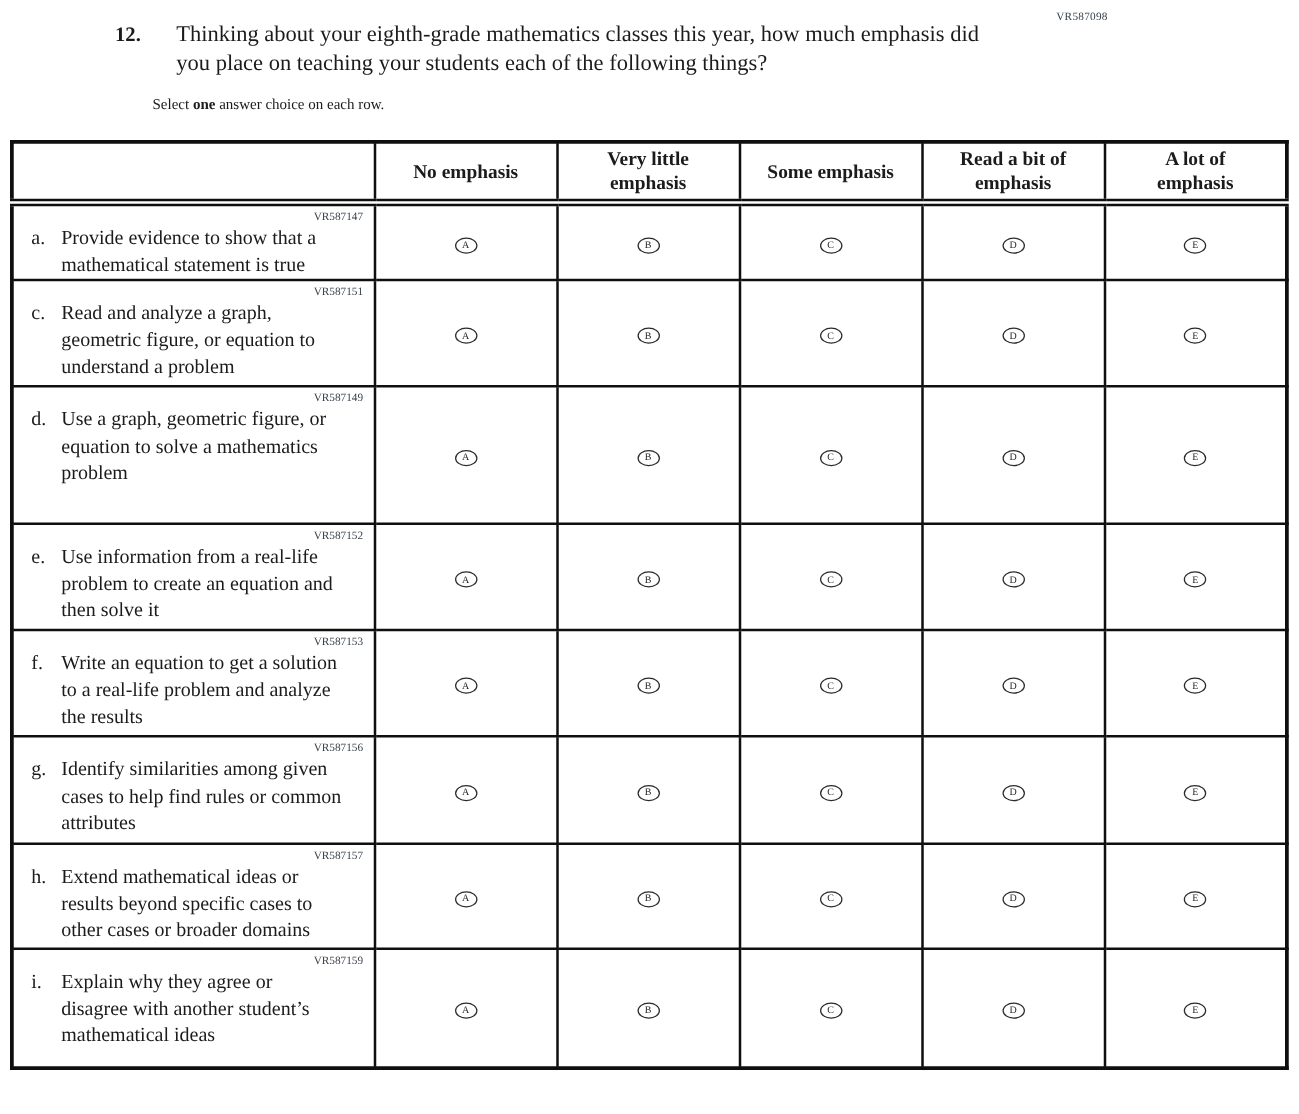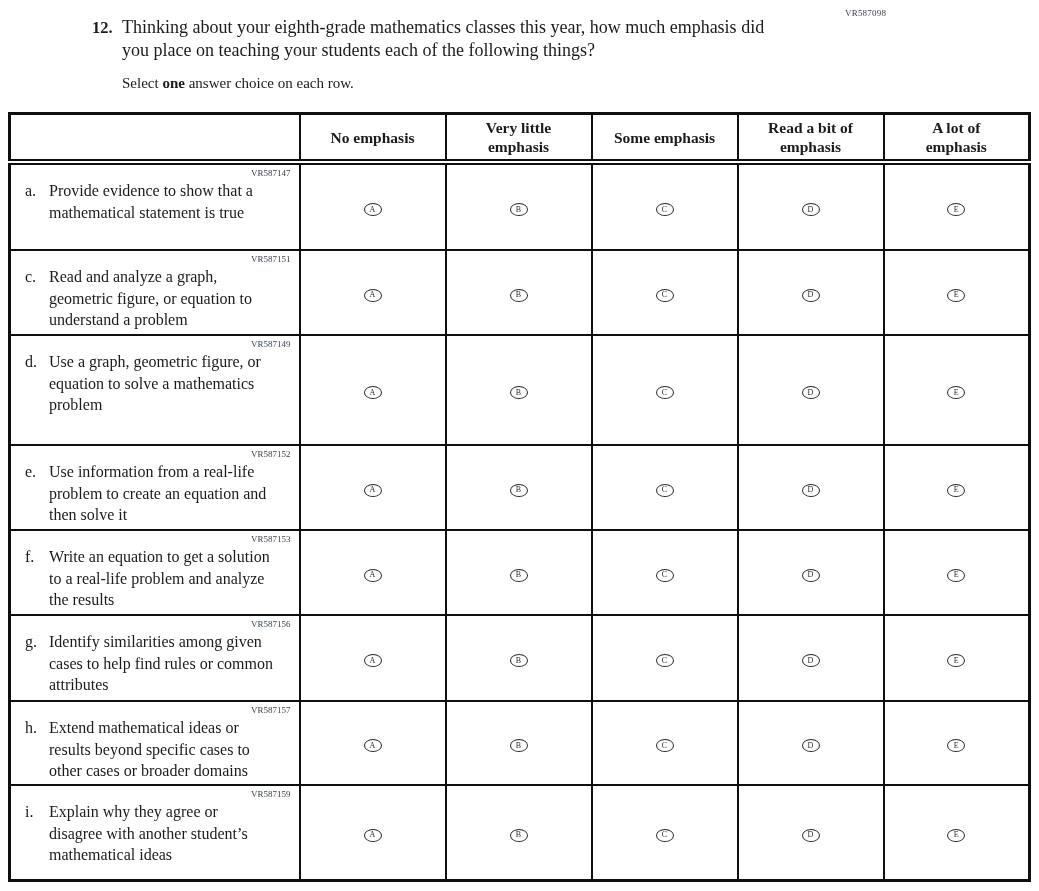"12." .q-row { gap: none -> 19px }
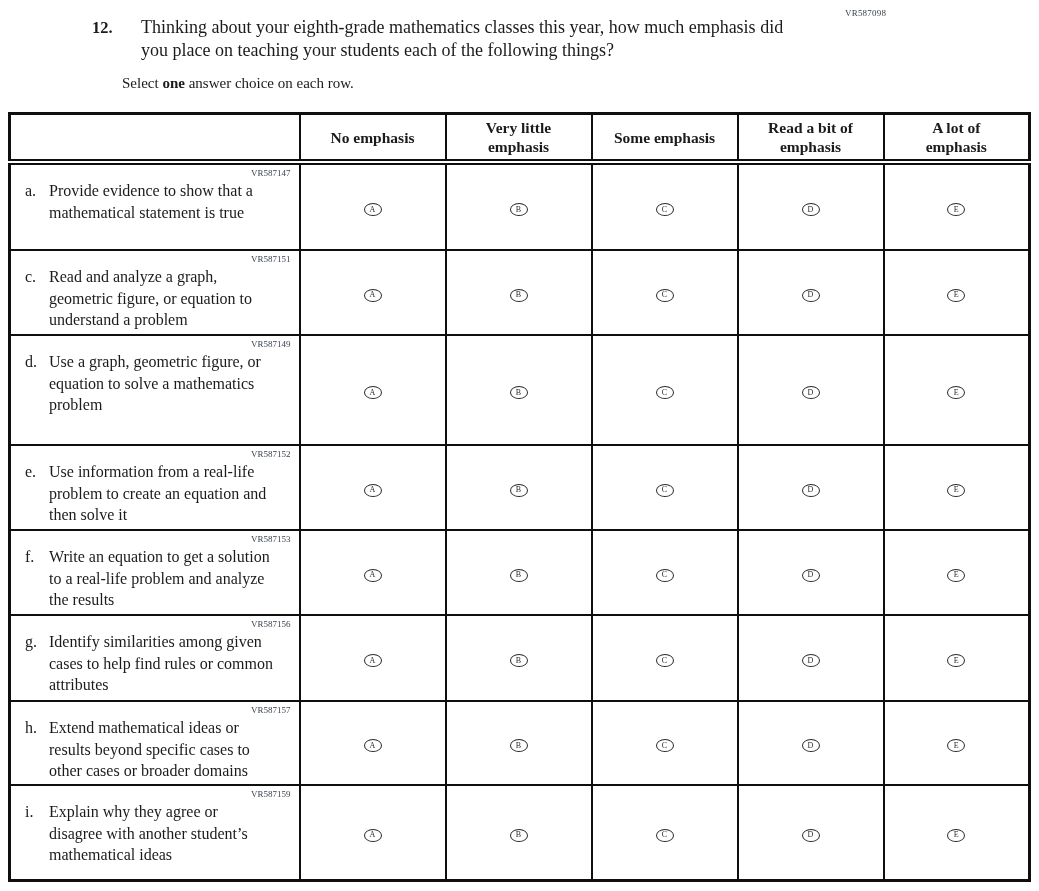"Select one answer choice on" .instruction { font-size: 15px -> 12px }
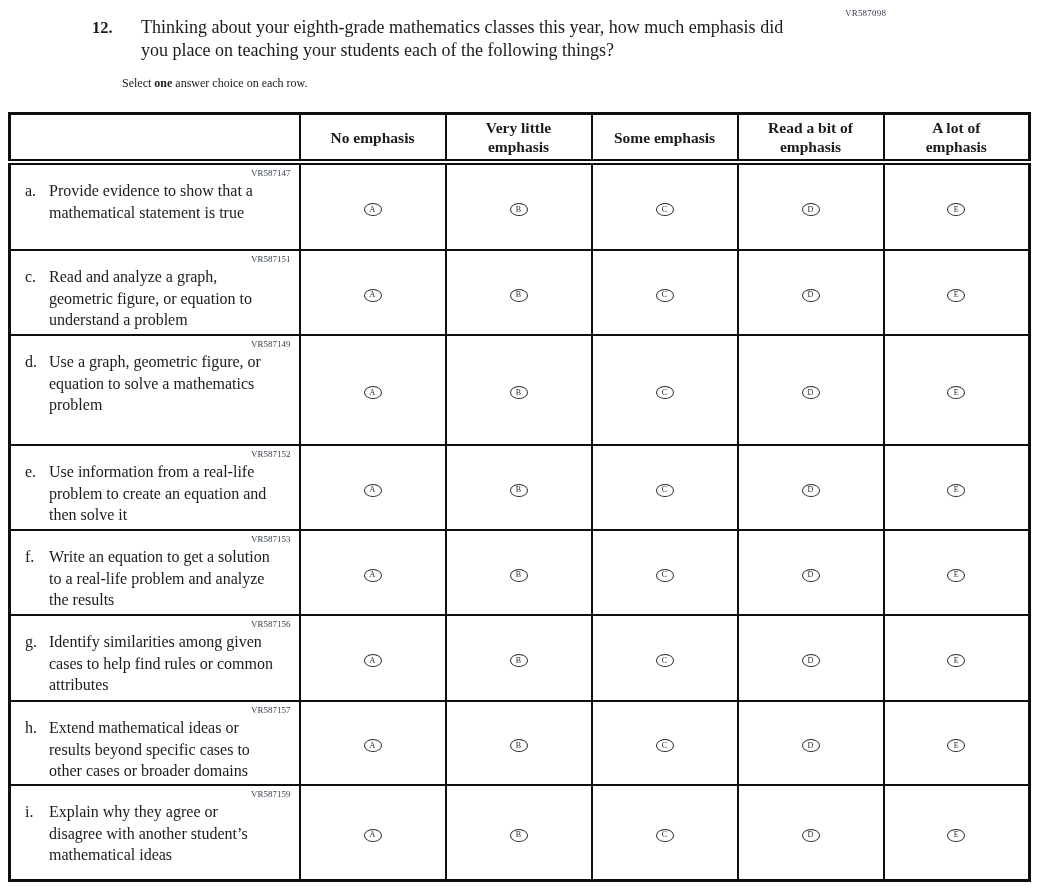"VR587147" tr { height: 88px -> 62px }
